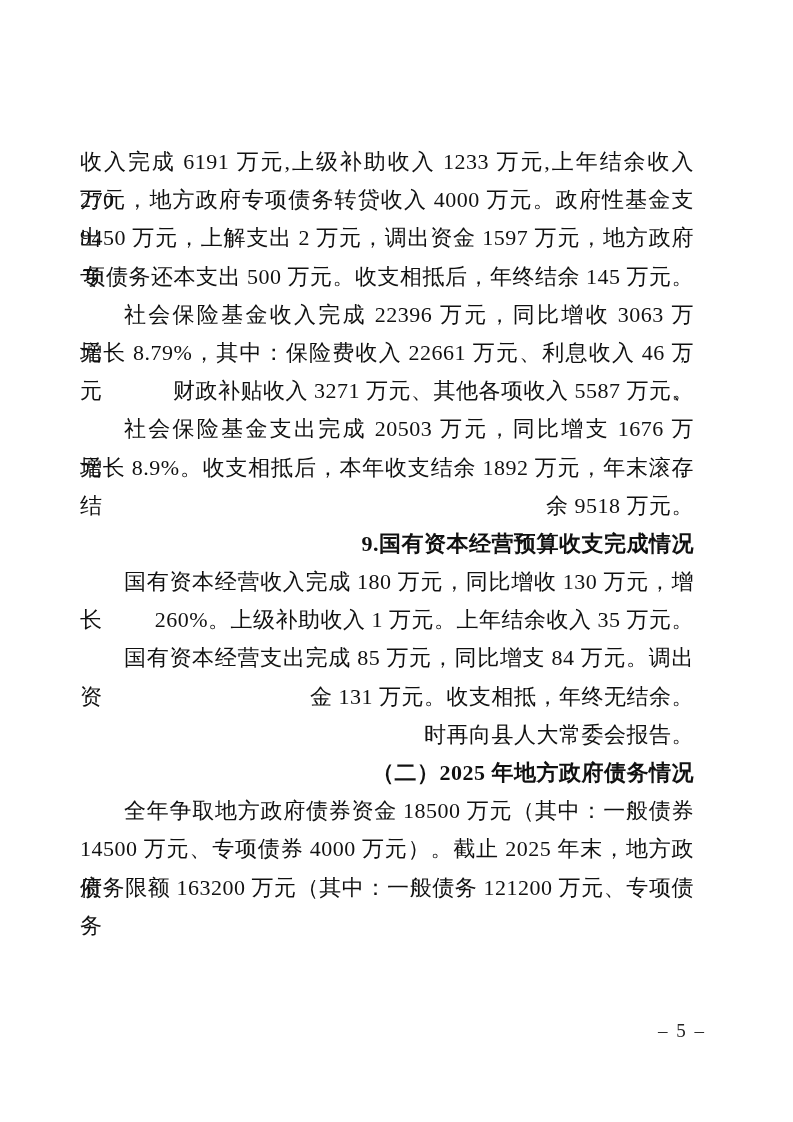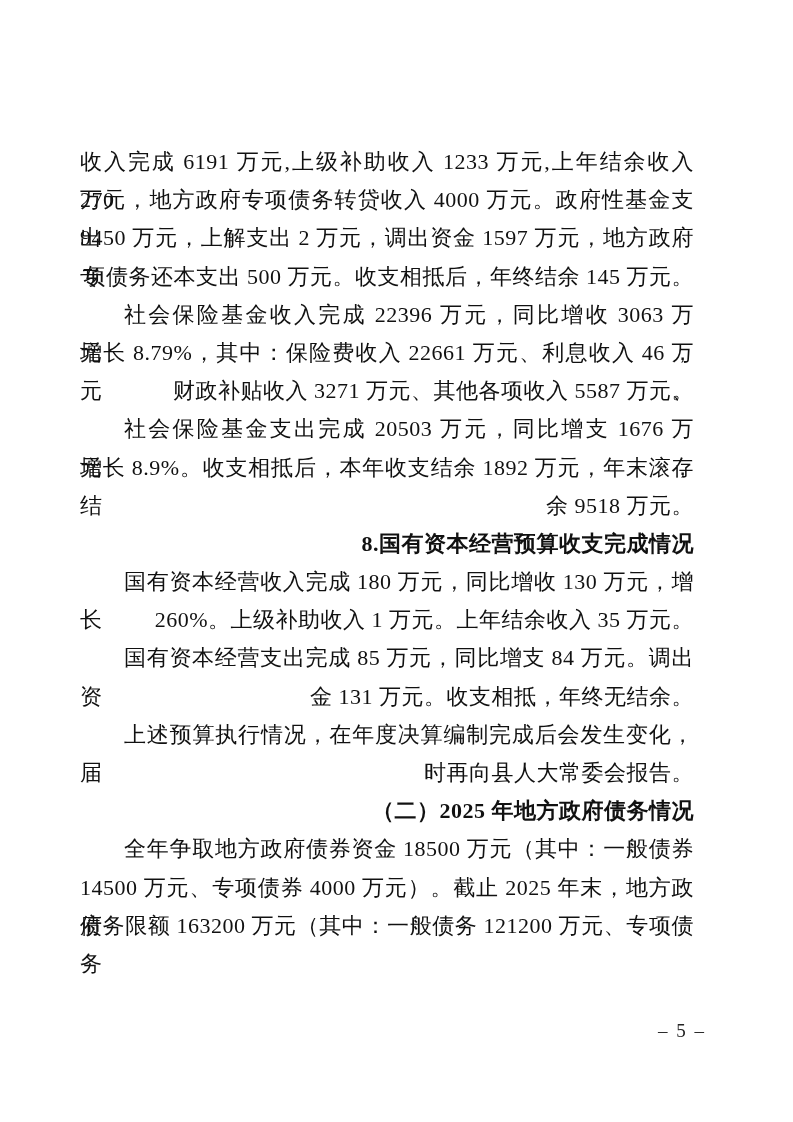"8.国有资本经营预算收支完成情况" div.line { text: 8 -> 9 }
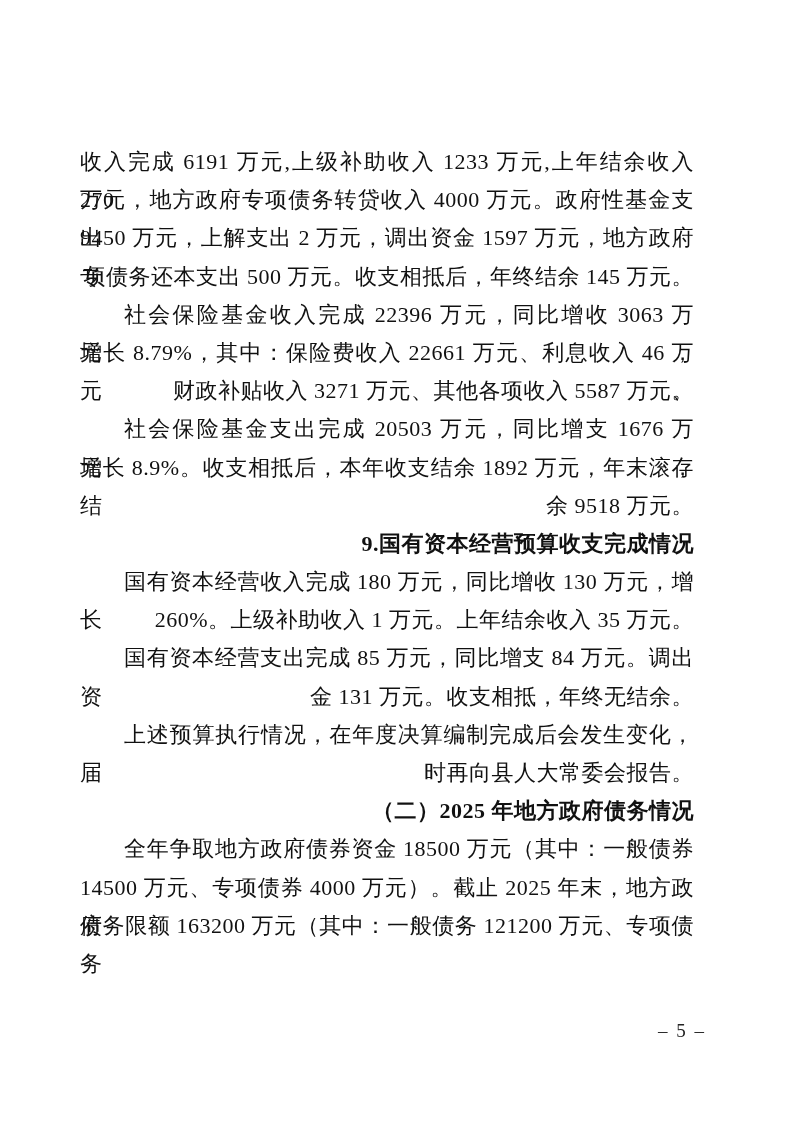"上述预算执行情况，在年度决算编制完成后会发生变化，届" div.line { html: <div>上述预算执行情况，在年度决算编制完成后会发生变化，届</div> -> none }
